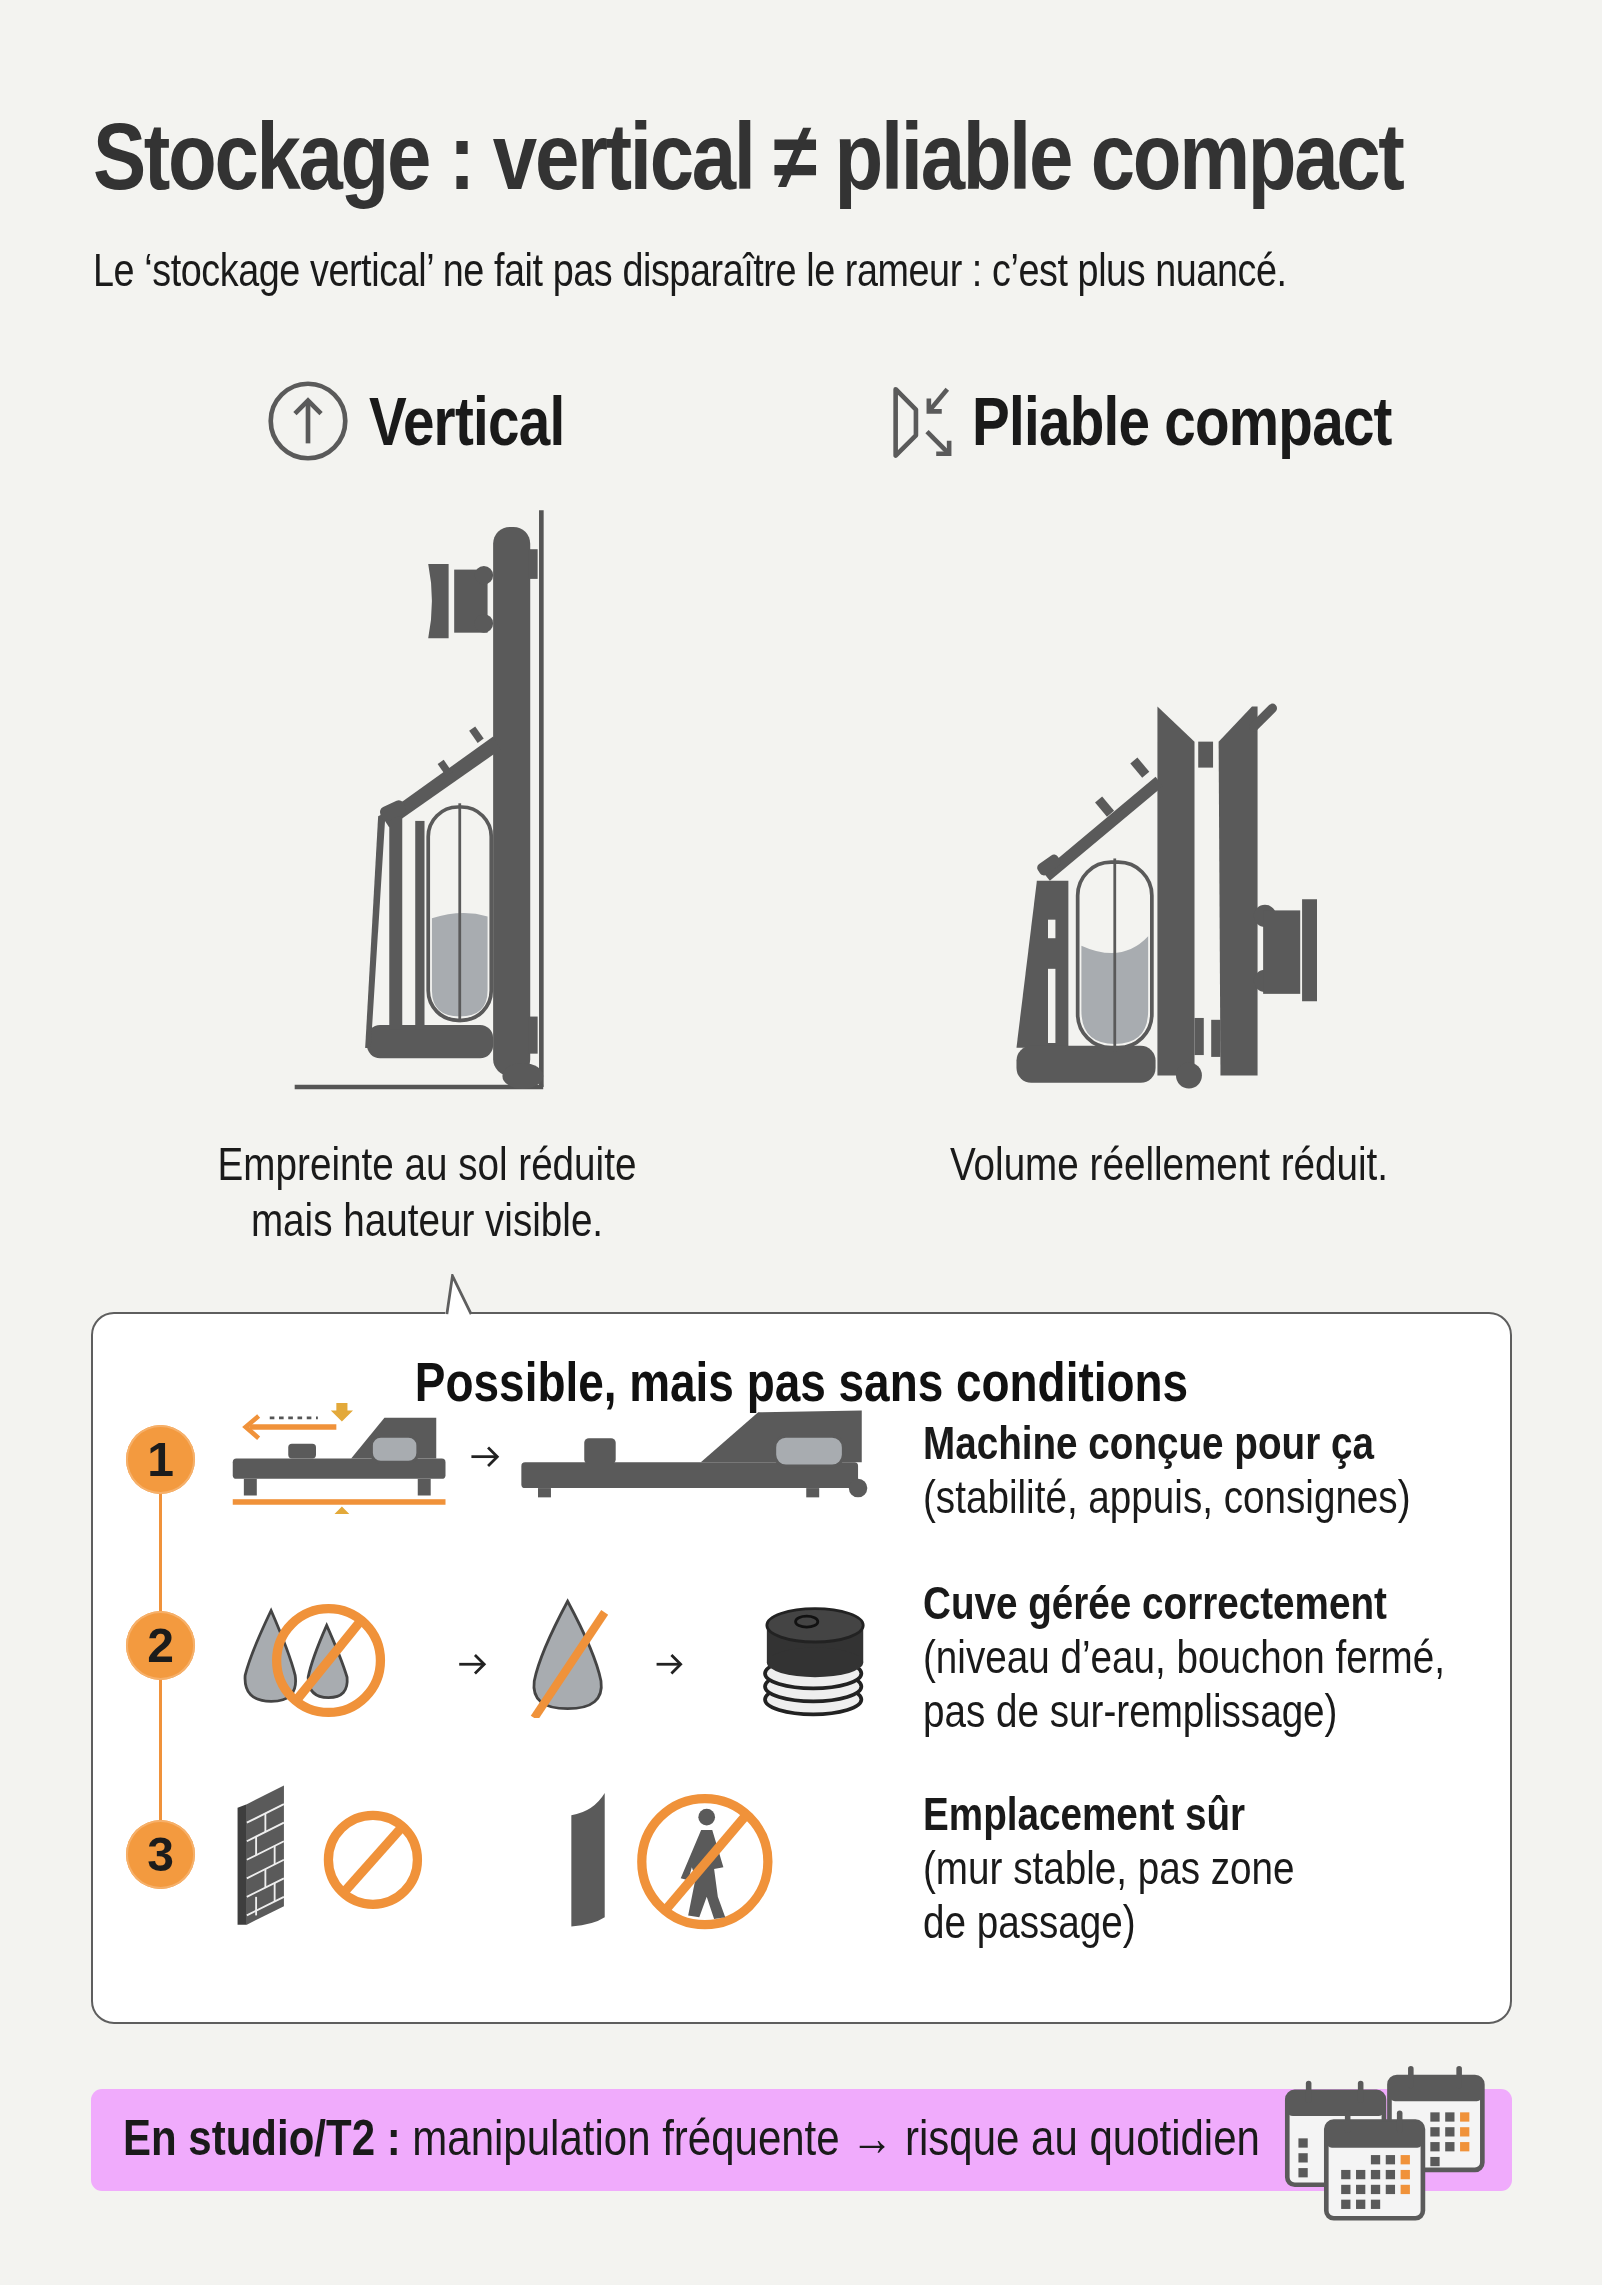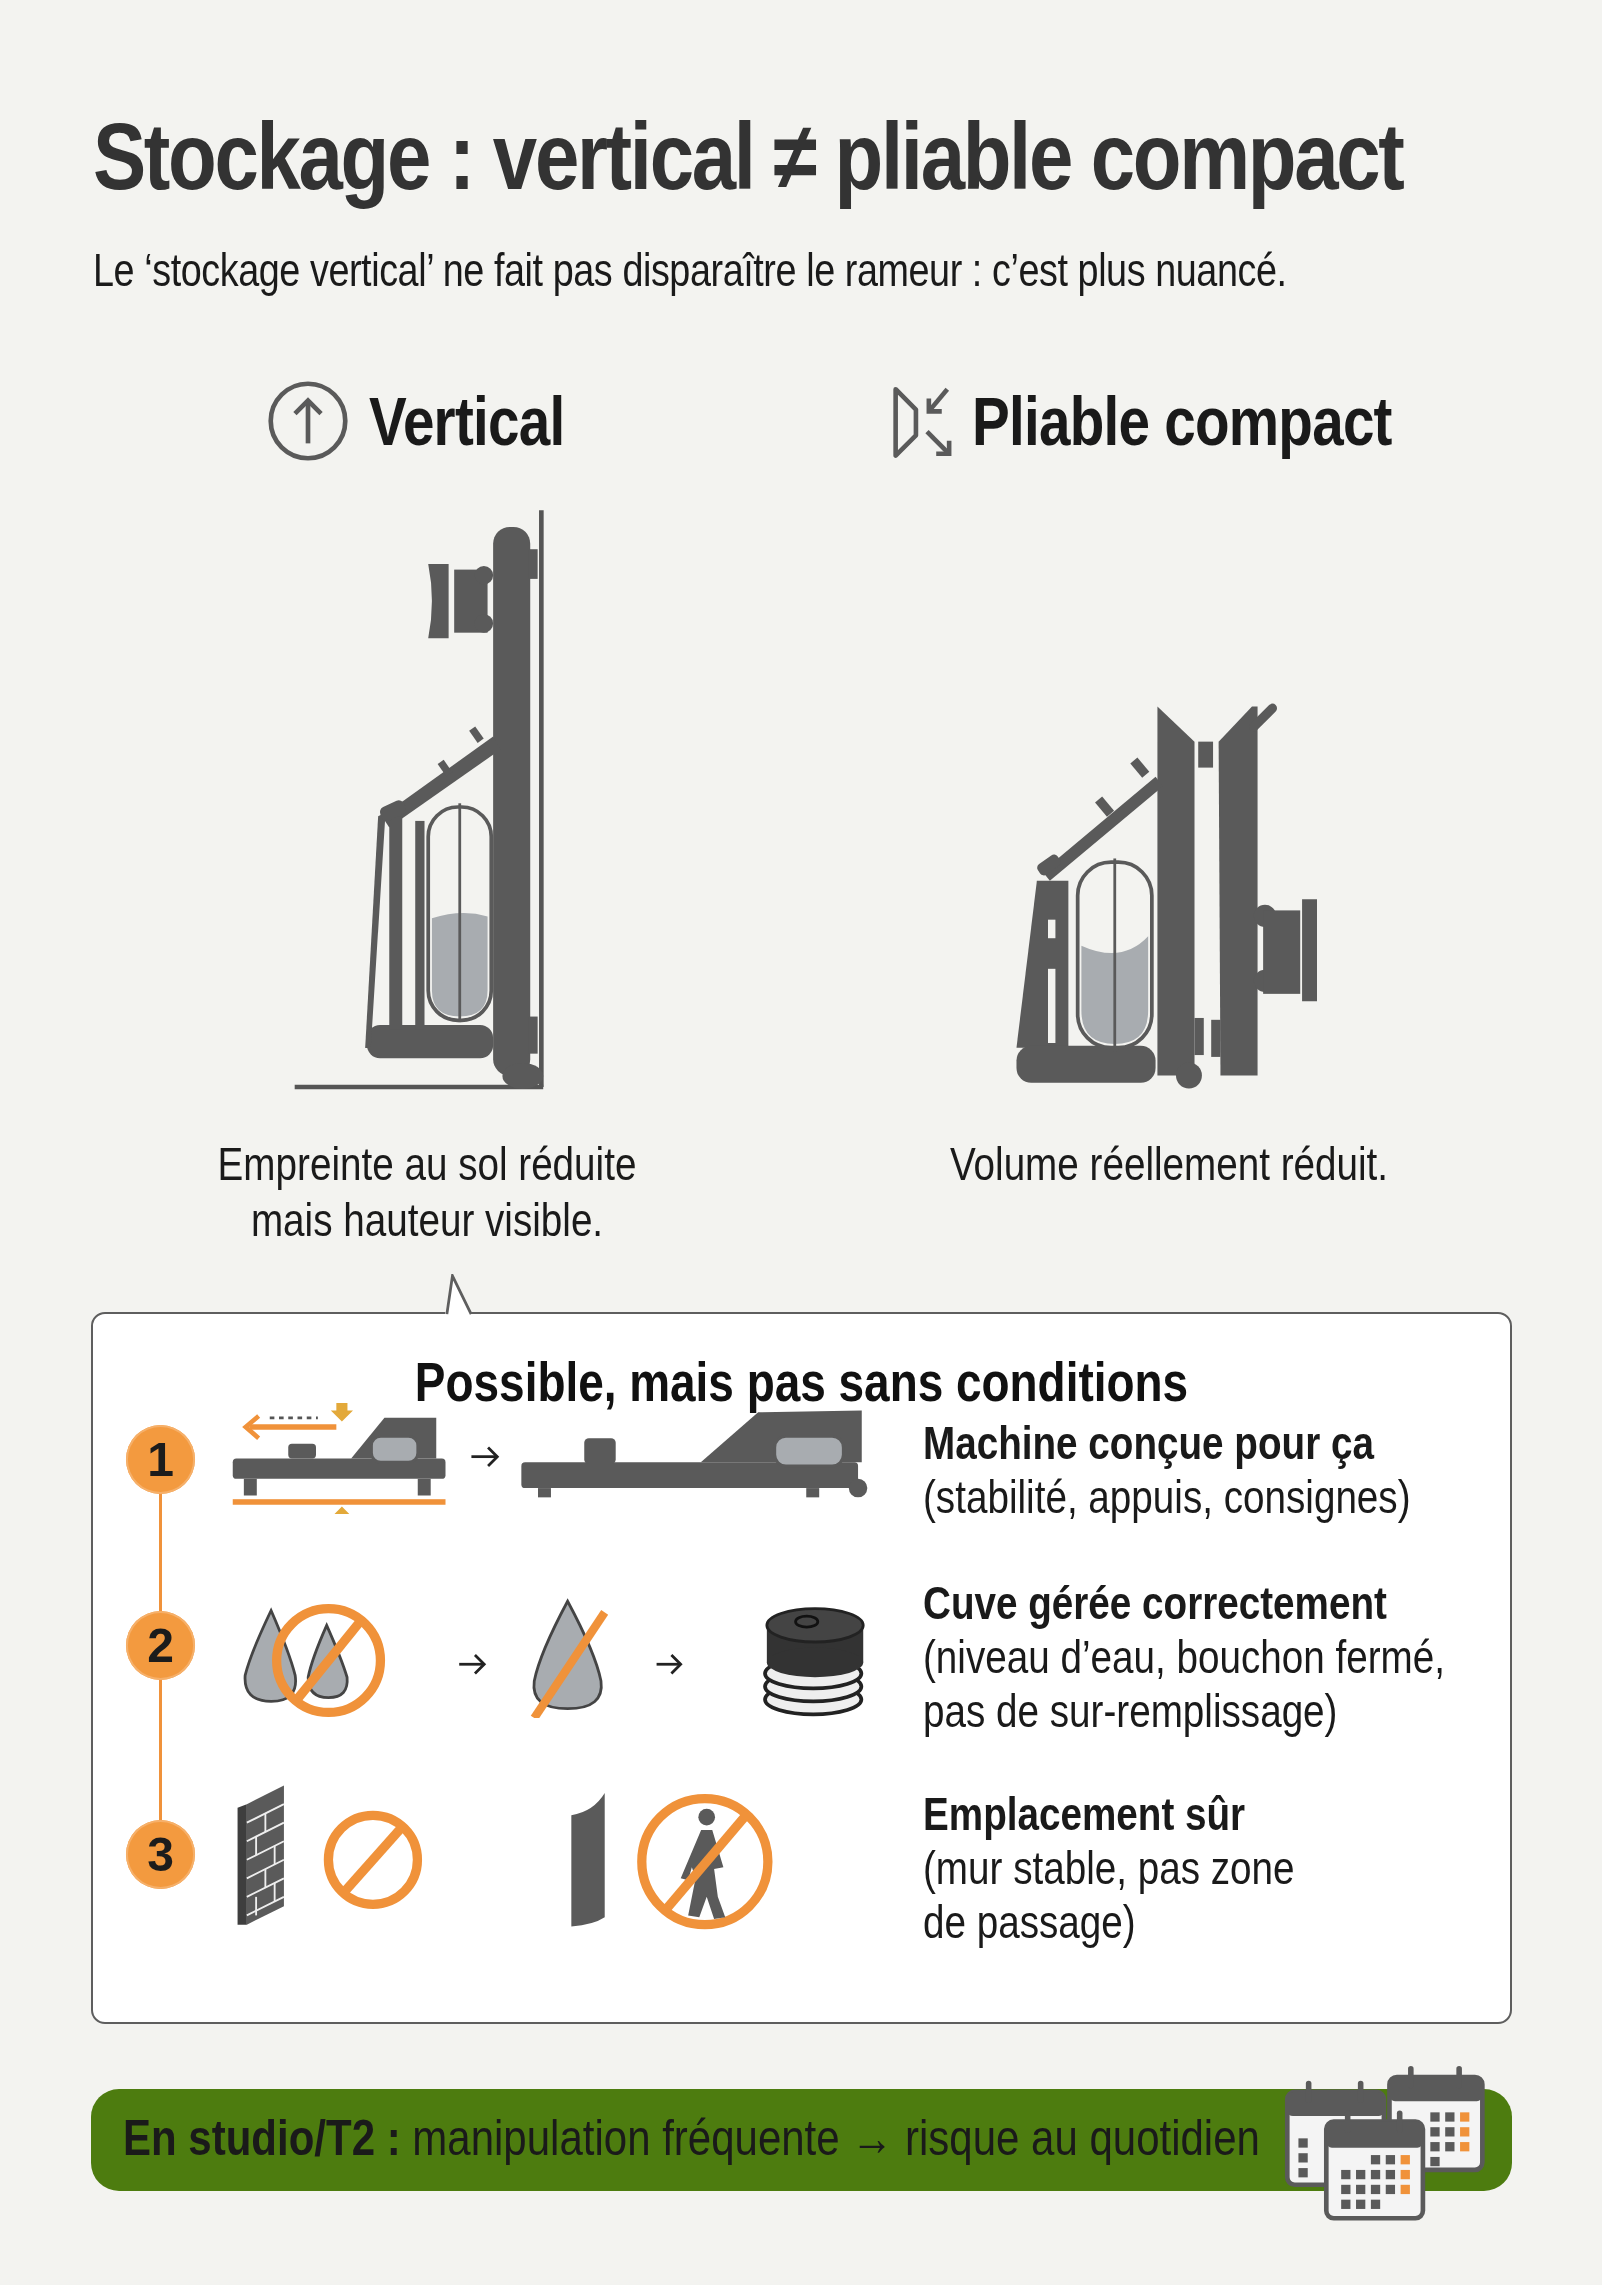"Possible, mais pas sans conditions" .box { border-radius: 14px -> 23px }
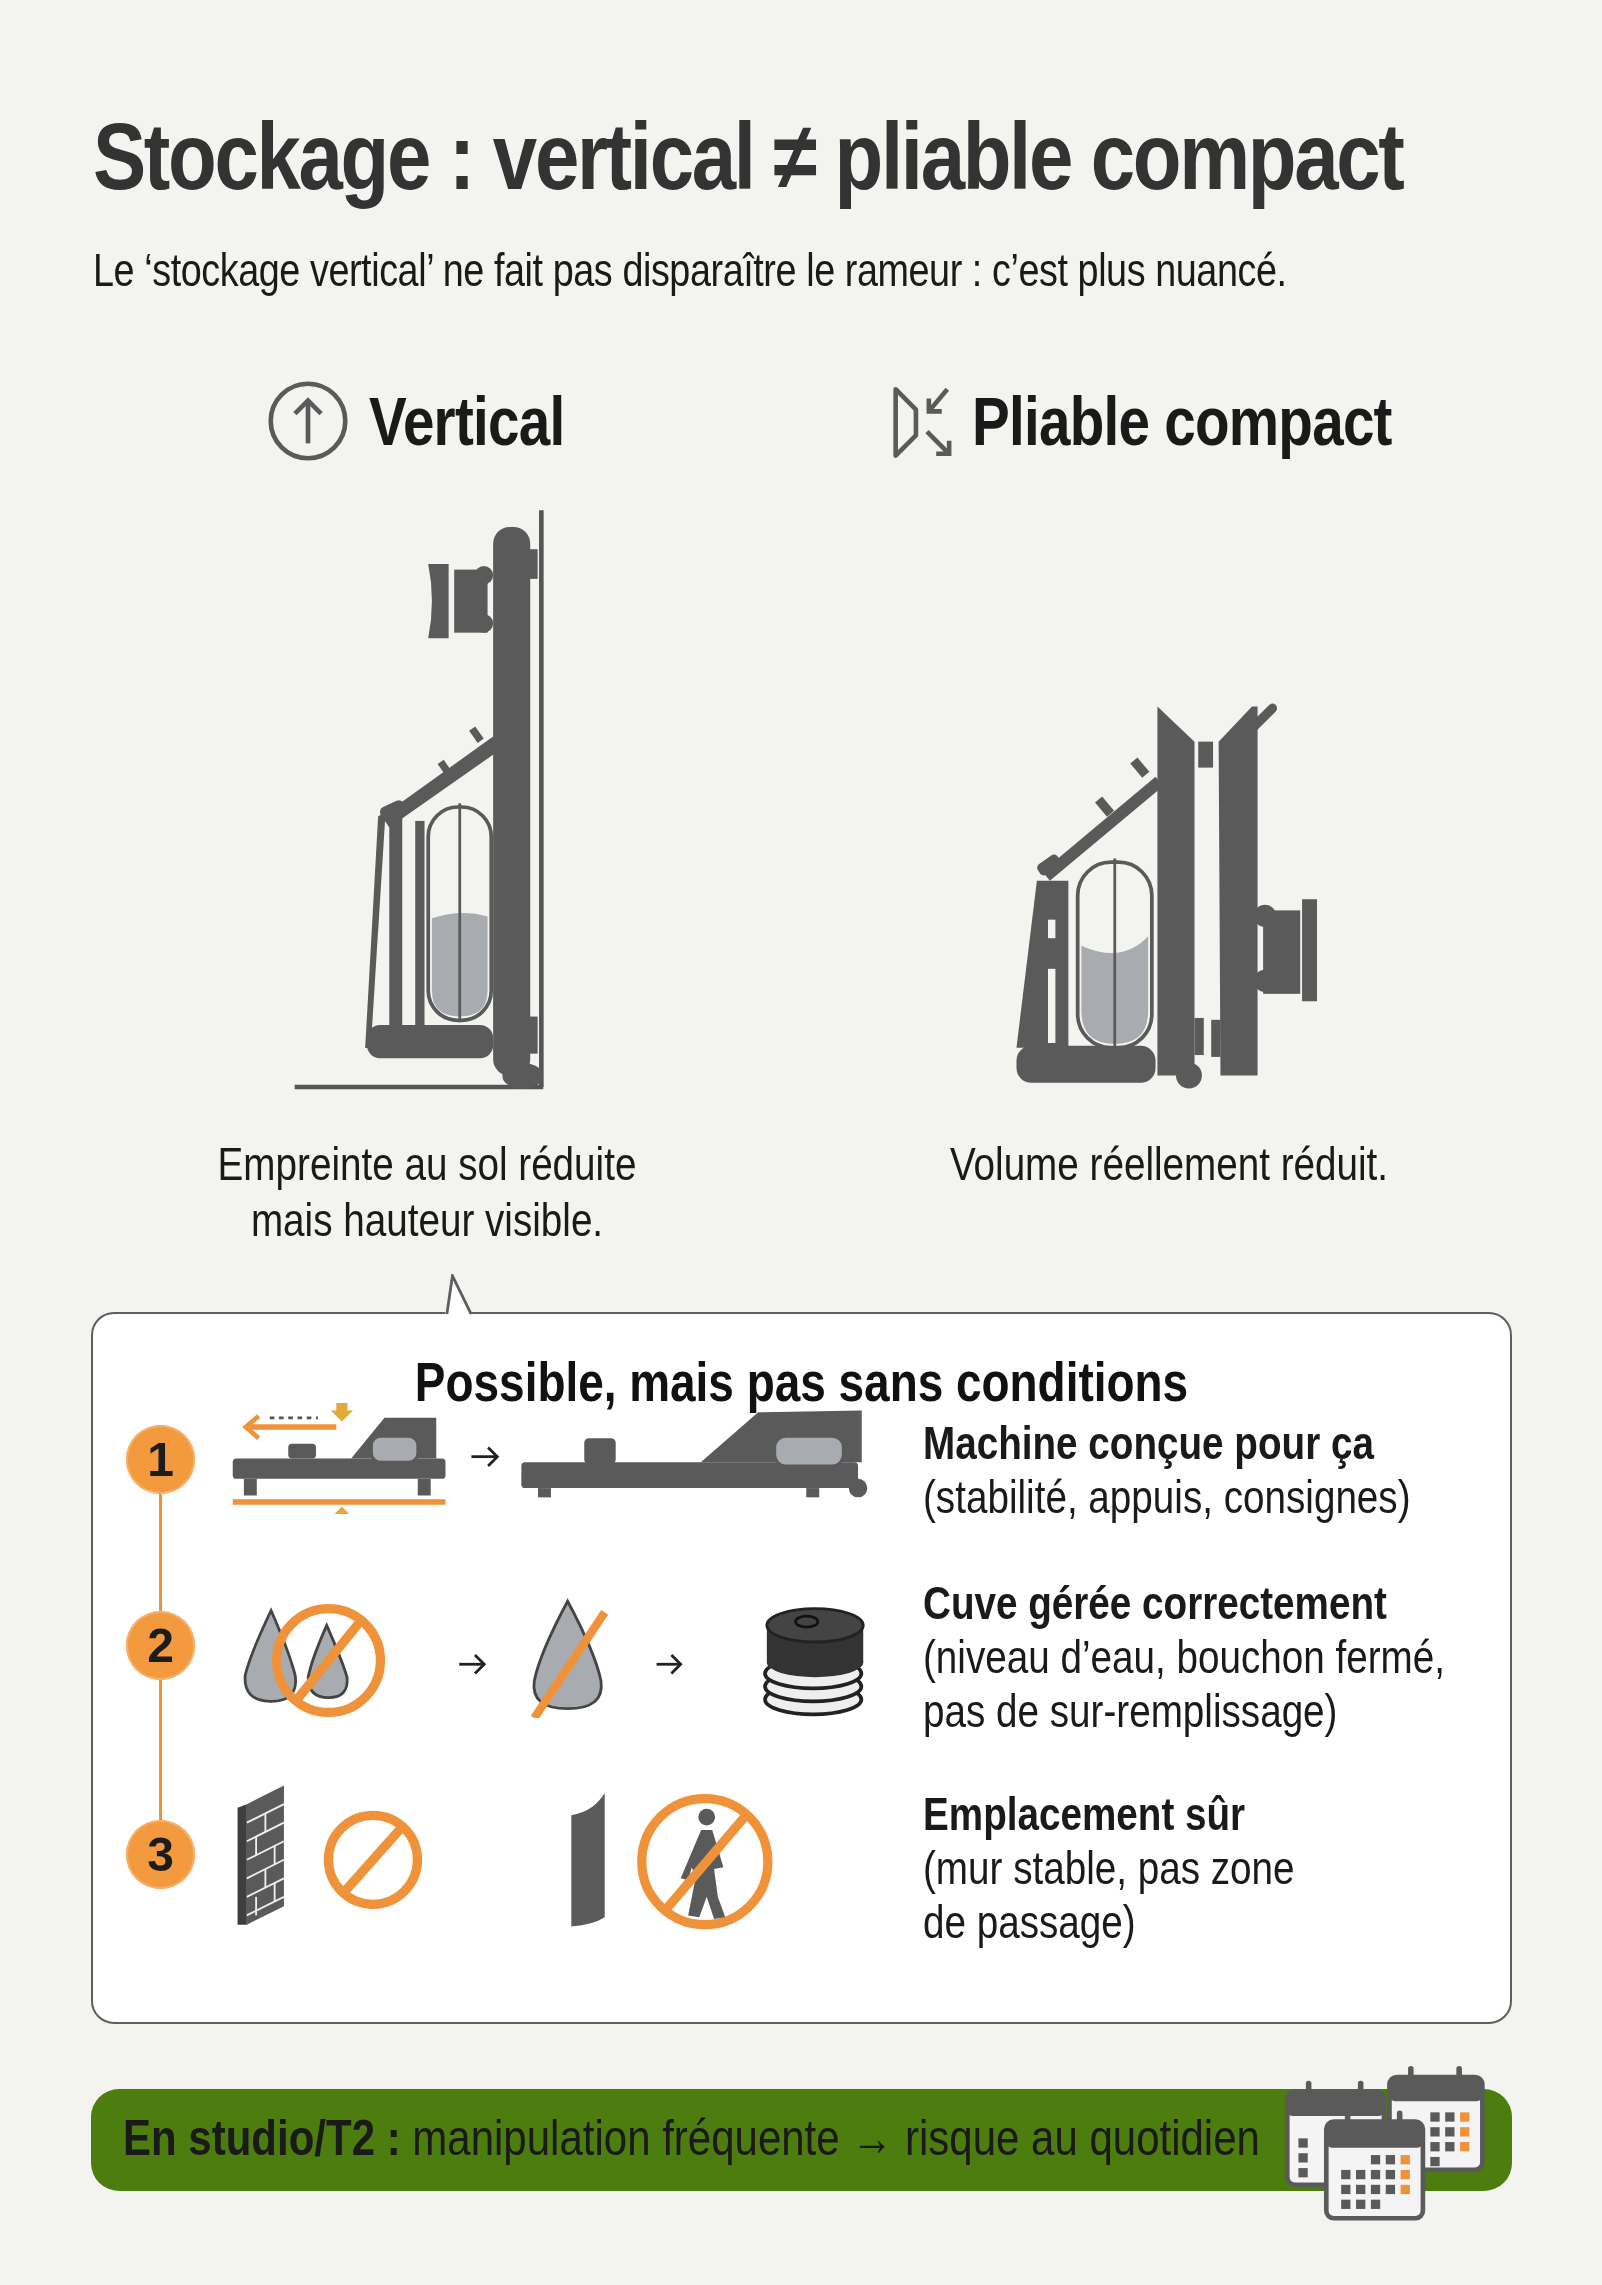"En studio/T2 : manipulation fréquente" .footer-bar { background: #4d7c0f -> #f0abfc; border-radius: 28px -> 11px }
